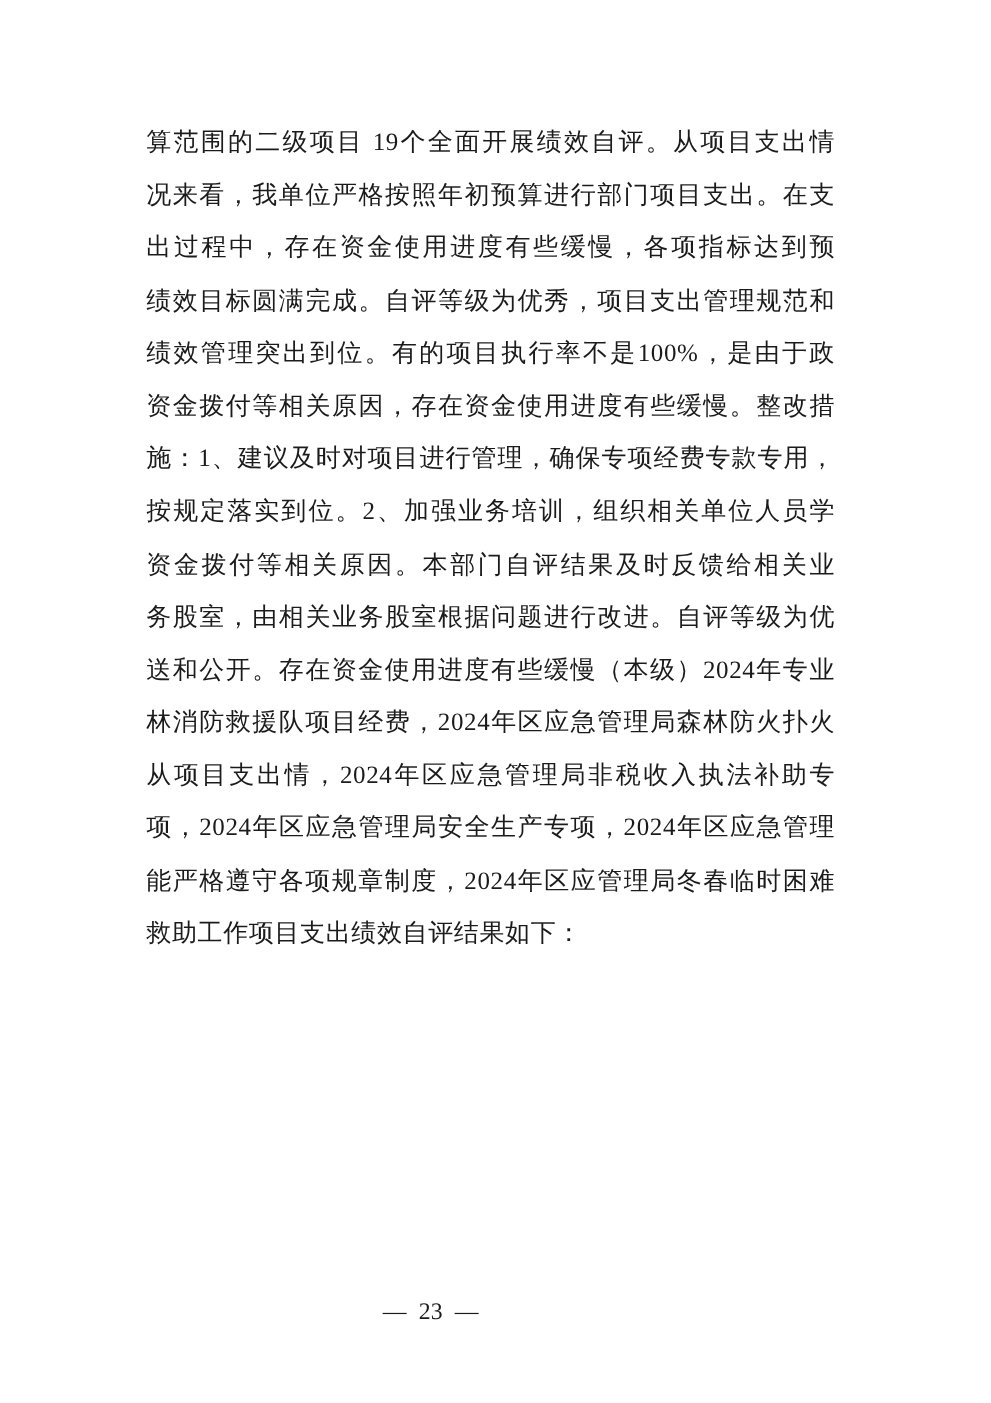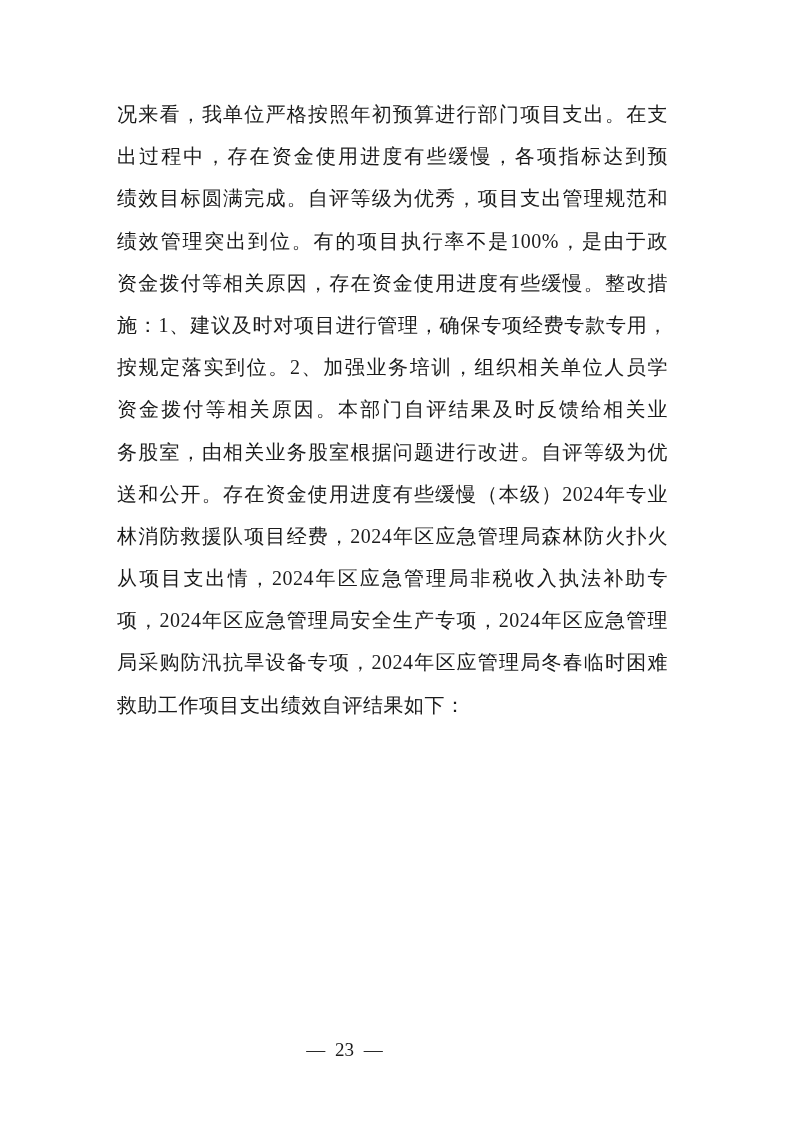"算范围的二级项目 19个全面开展绩效自评。从项目支出情" div.text-line { html: none -> <div>算范围的二级项目 19个全面开展绩效自评。从项目支出情</div> }
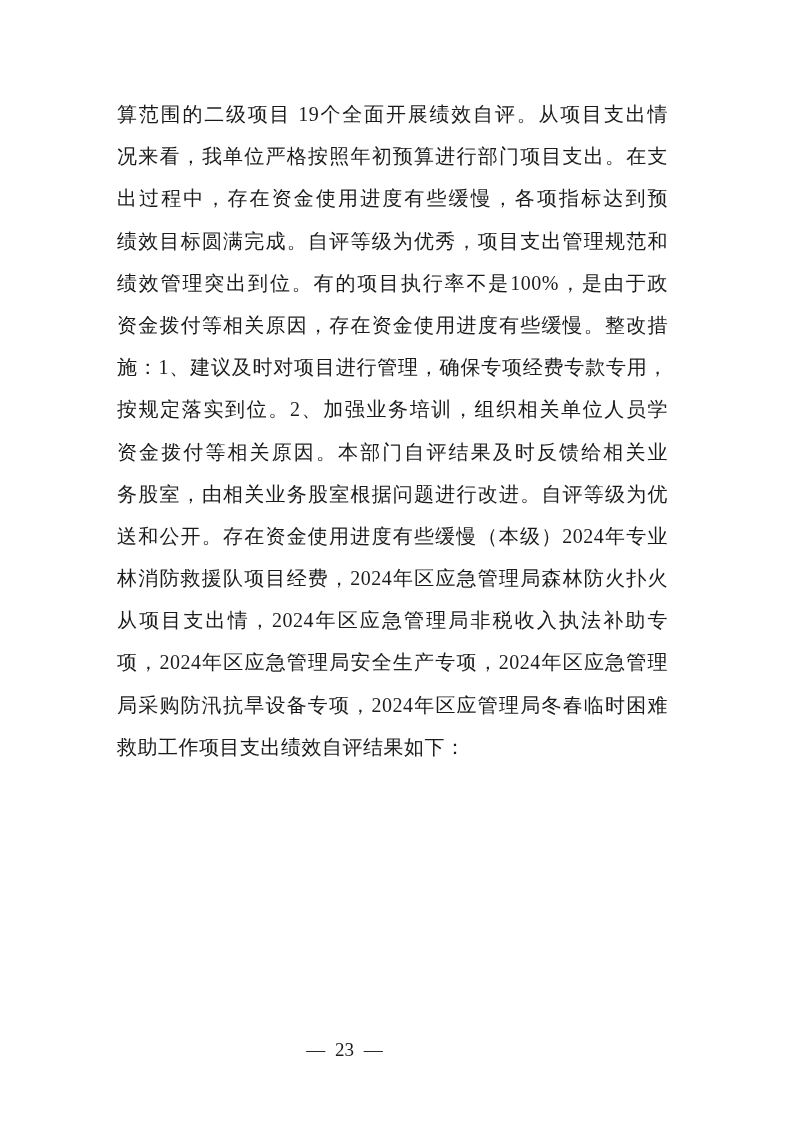"局采购防汛抗旱设备专项，2024年区应管理局冬春临时困难" div.text-line { text: 局采购防汛抗旱设备专项 -> 能严格遵守各项规章制度 }
